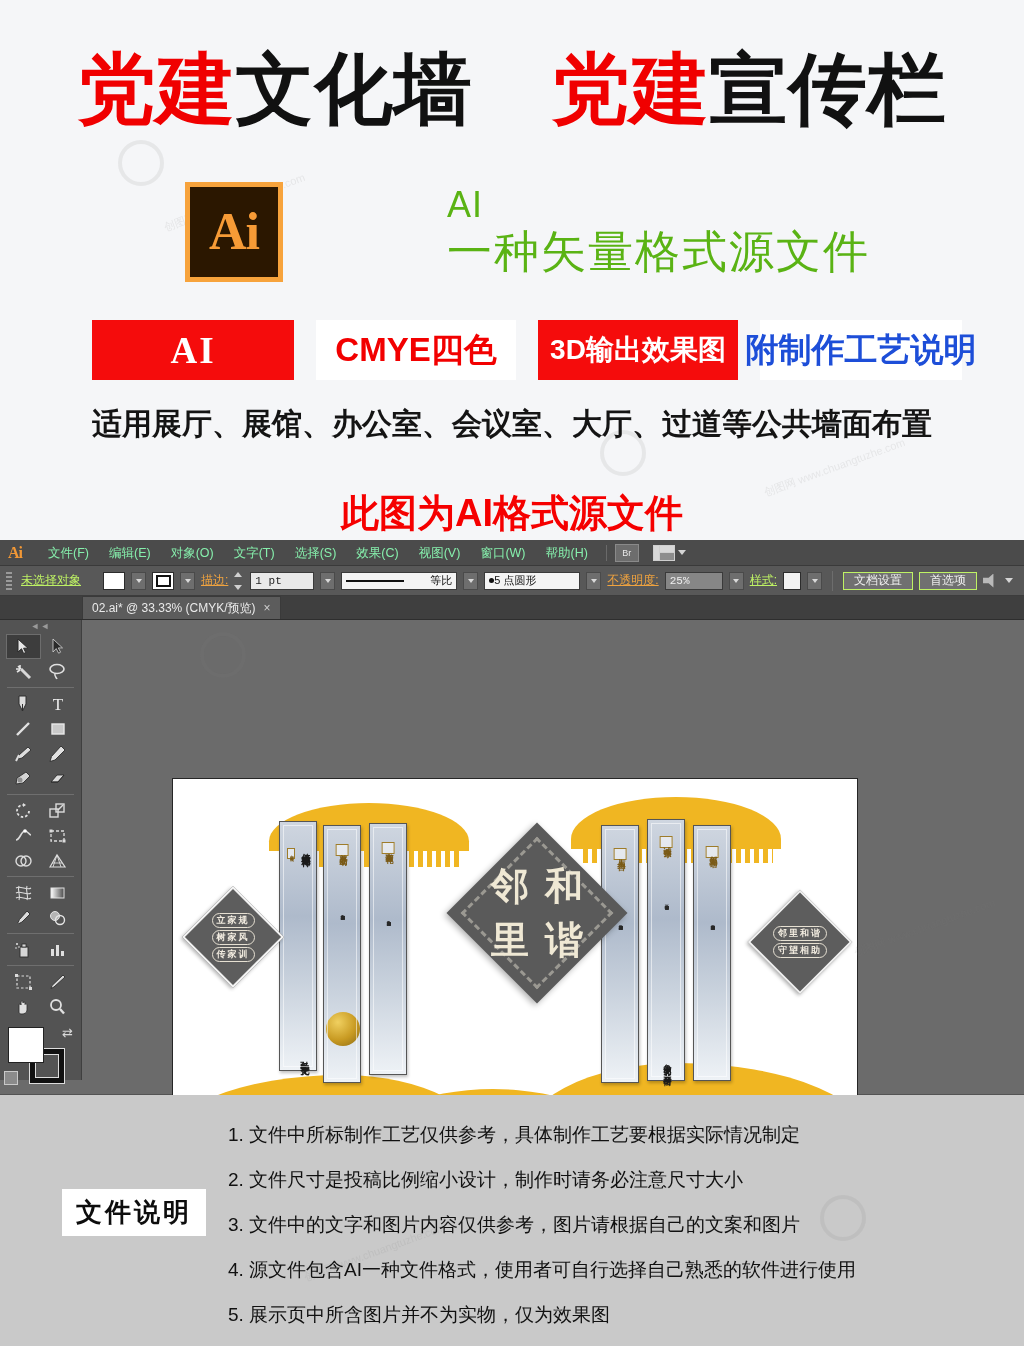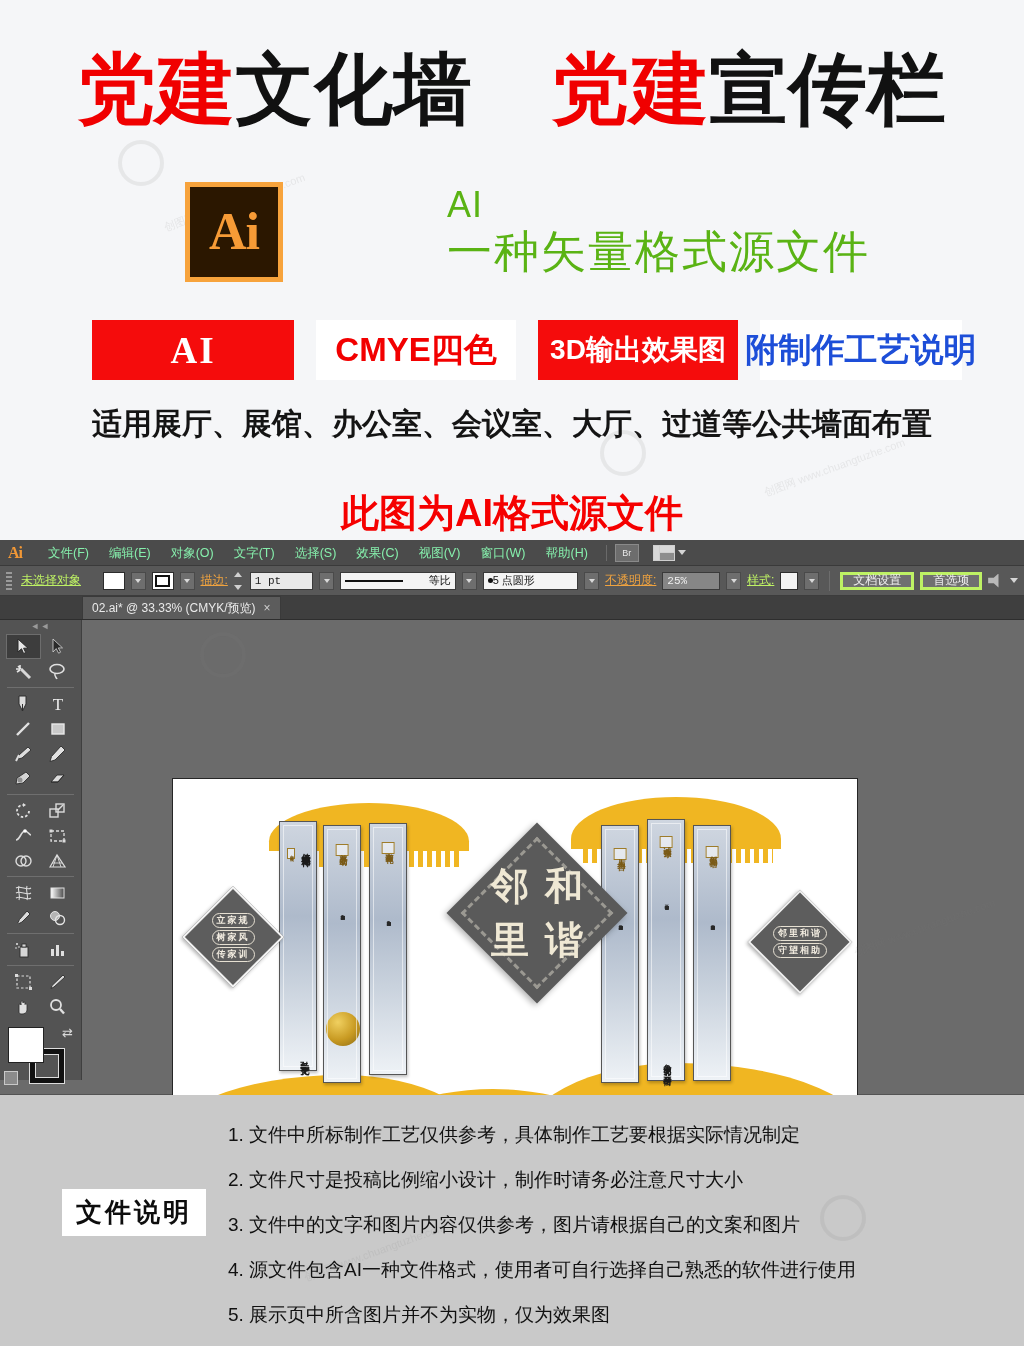"文档设置" .cb-btn { border: 3px solid #bef264 -> 1px solid #bef264 }
